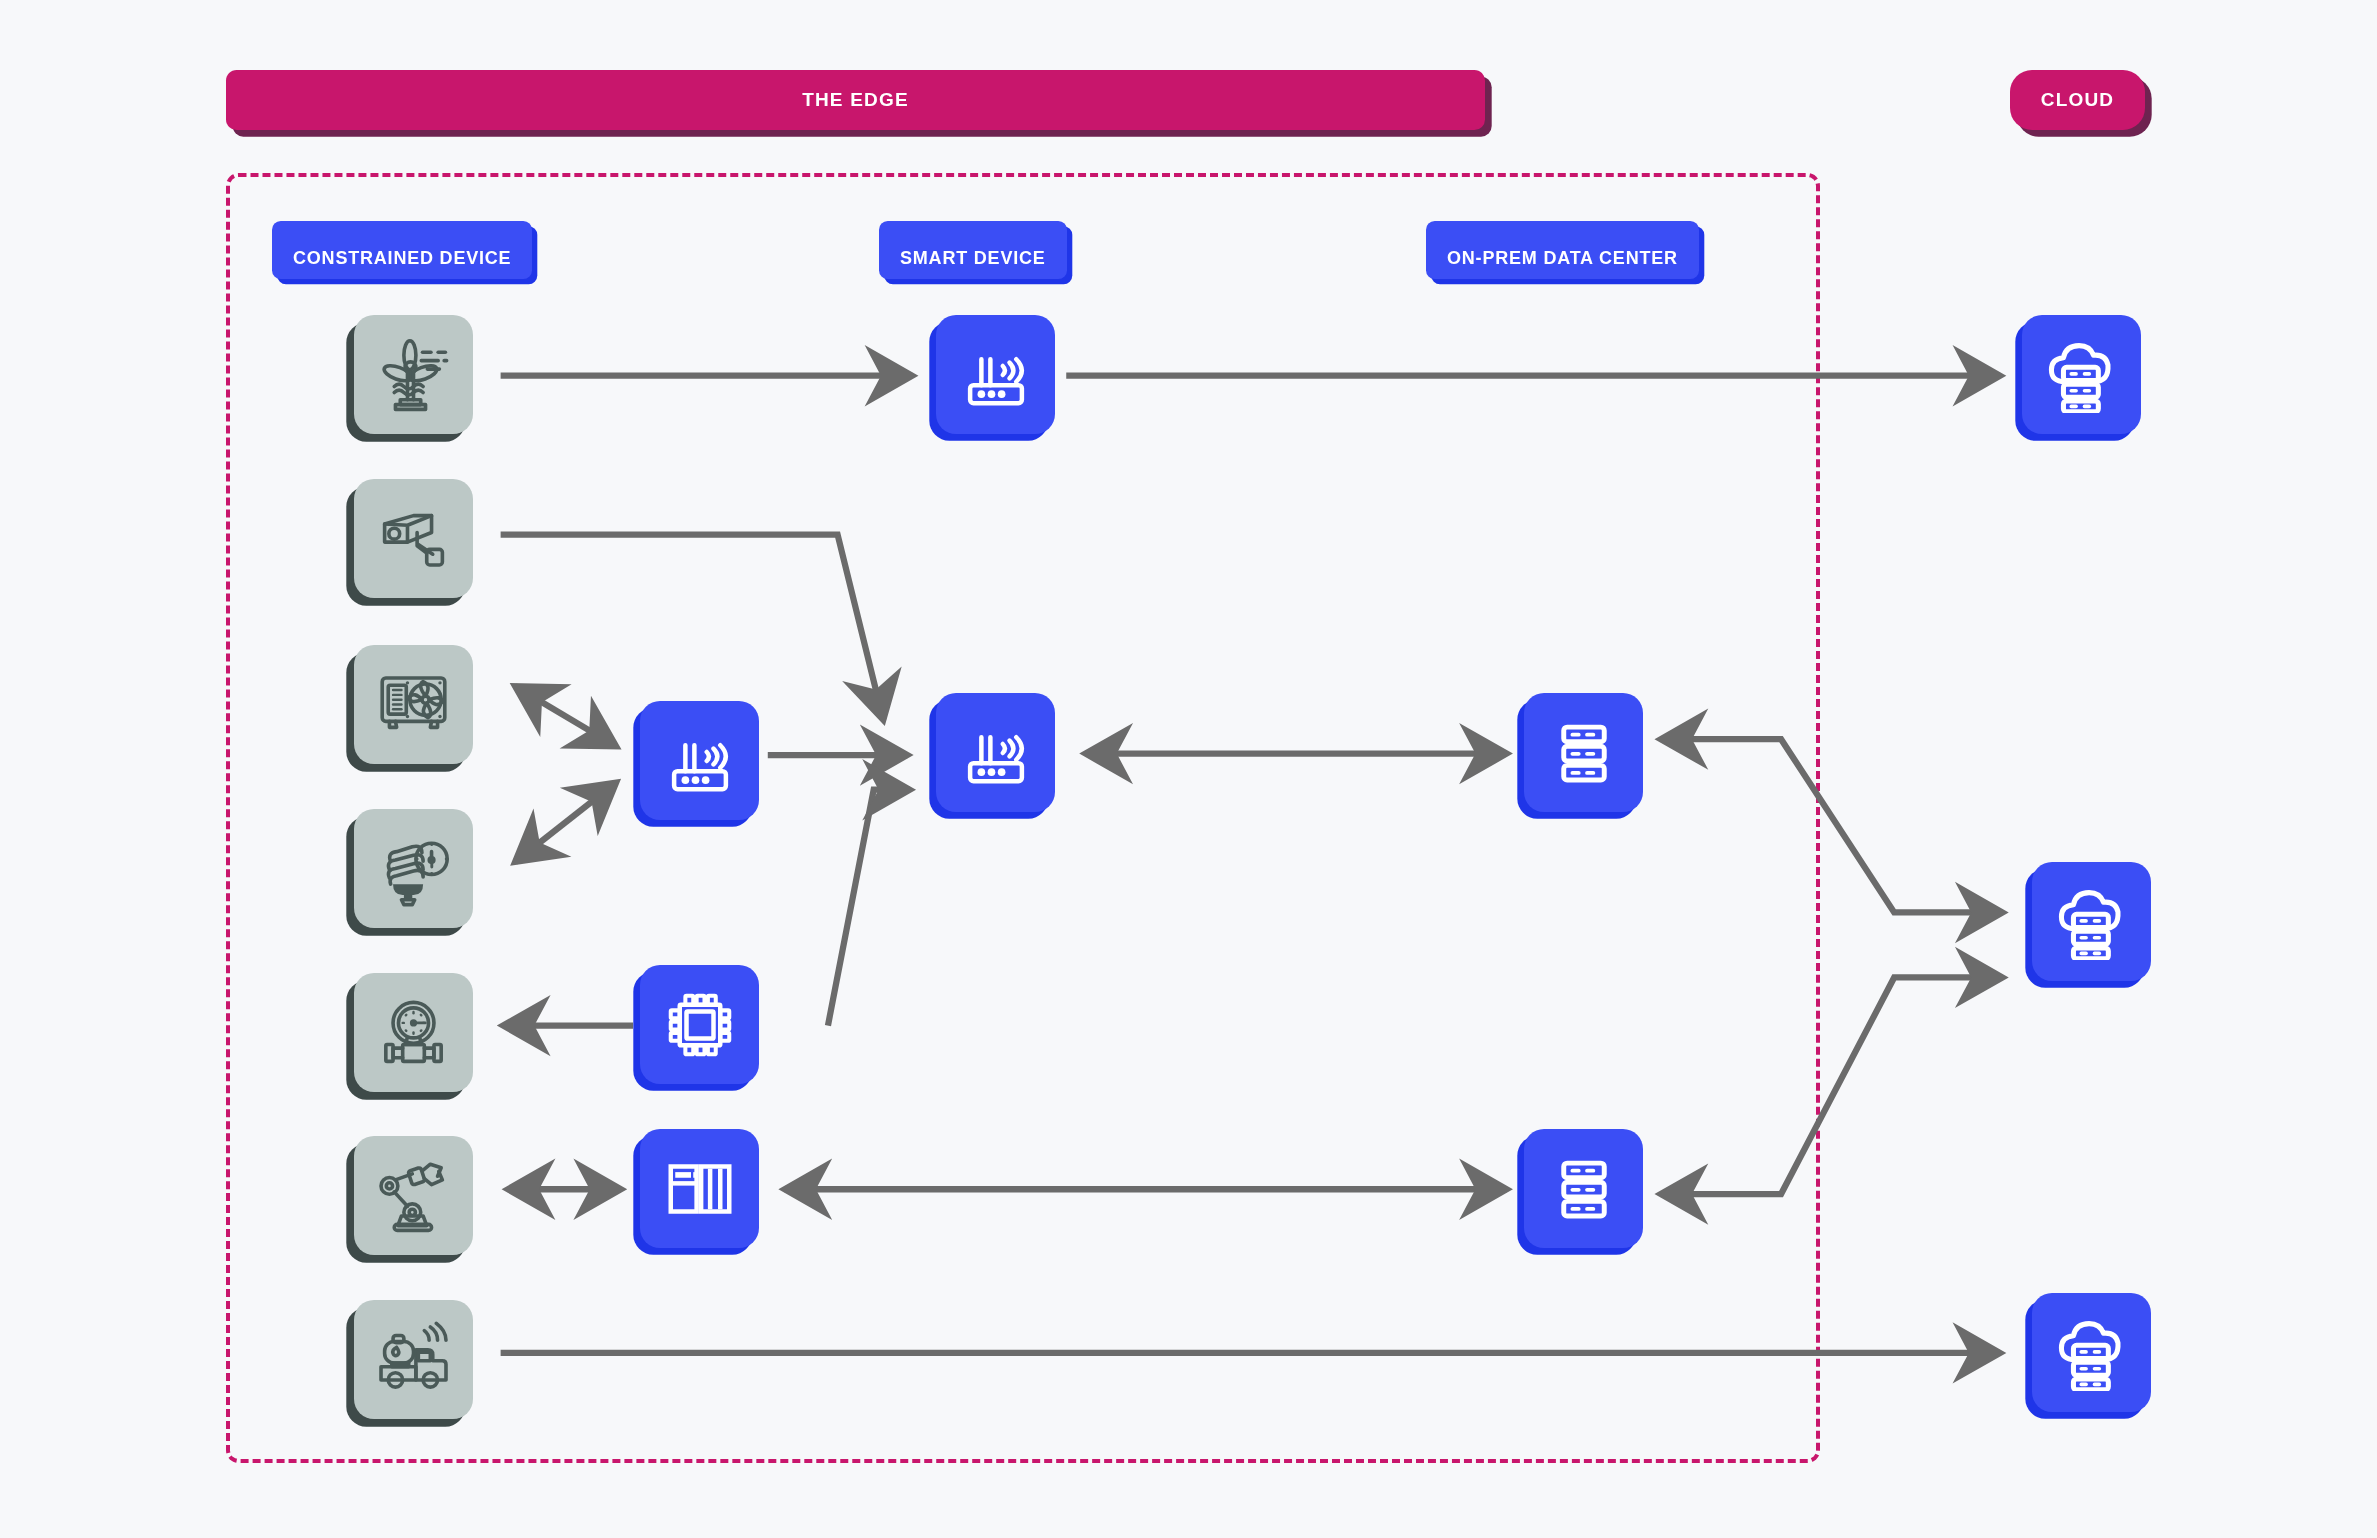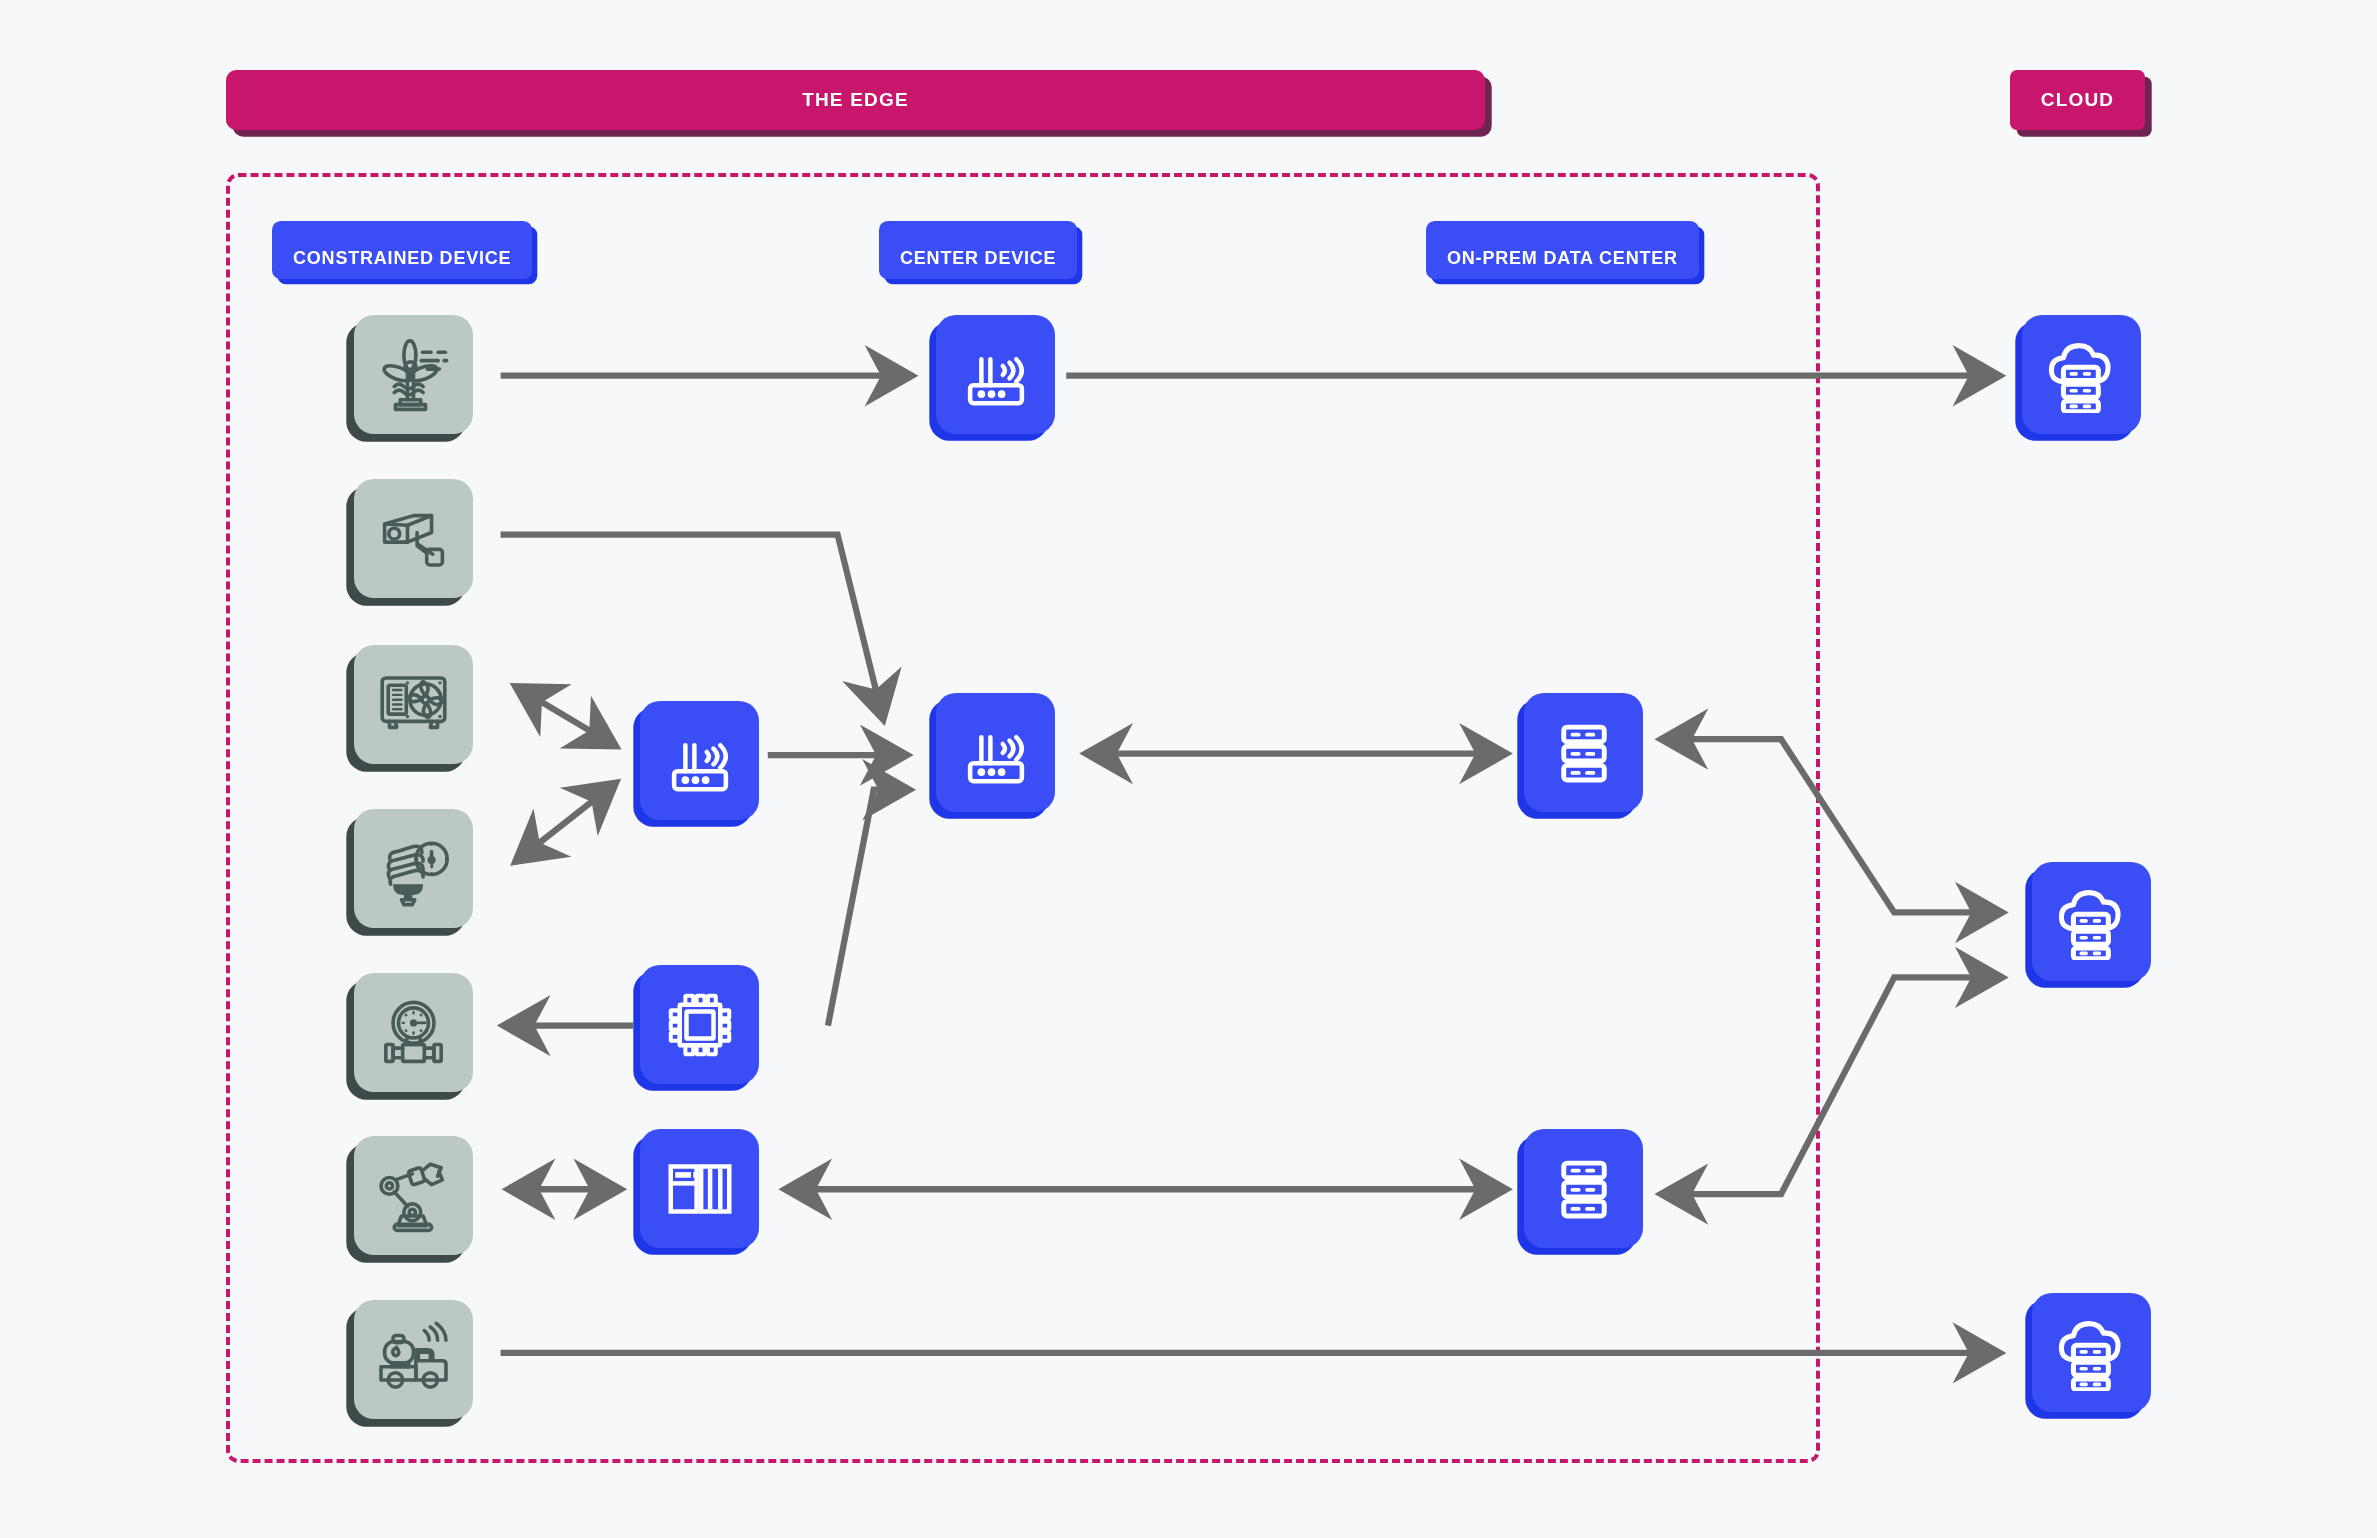"CLOUD" .cloud-banner { border-radius: 7px -> 22px }
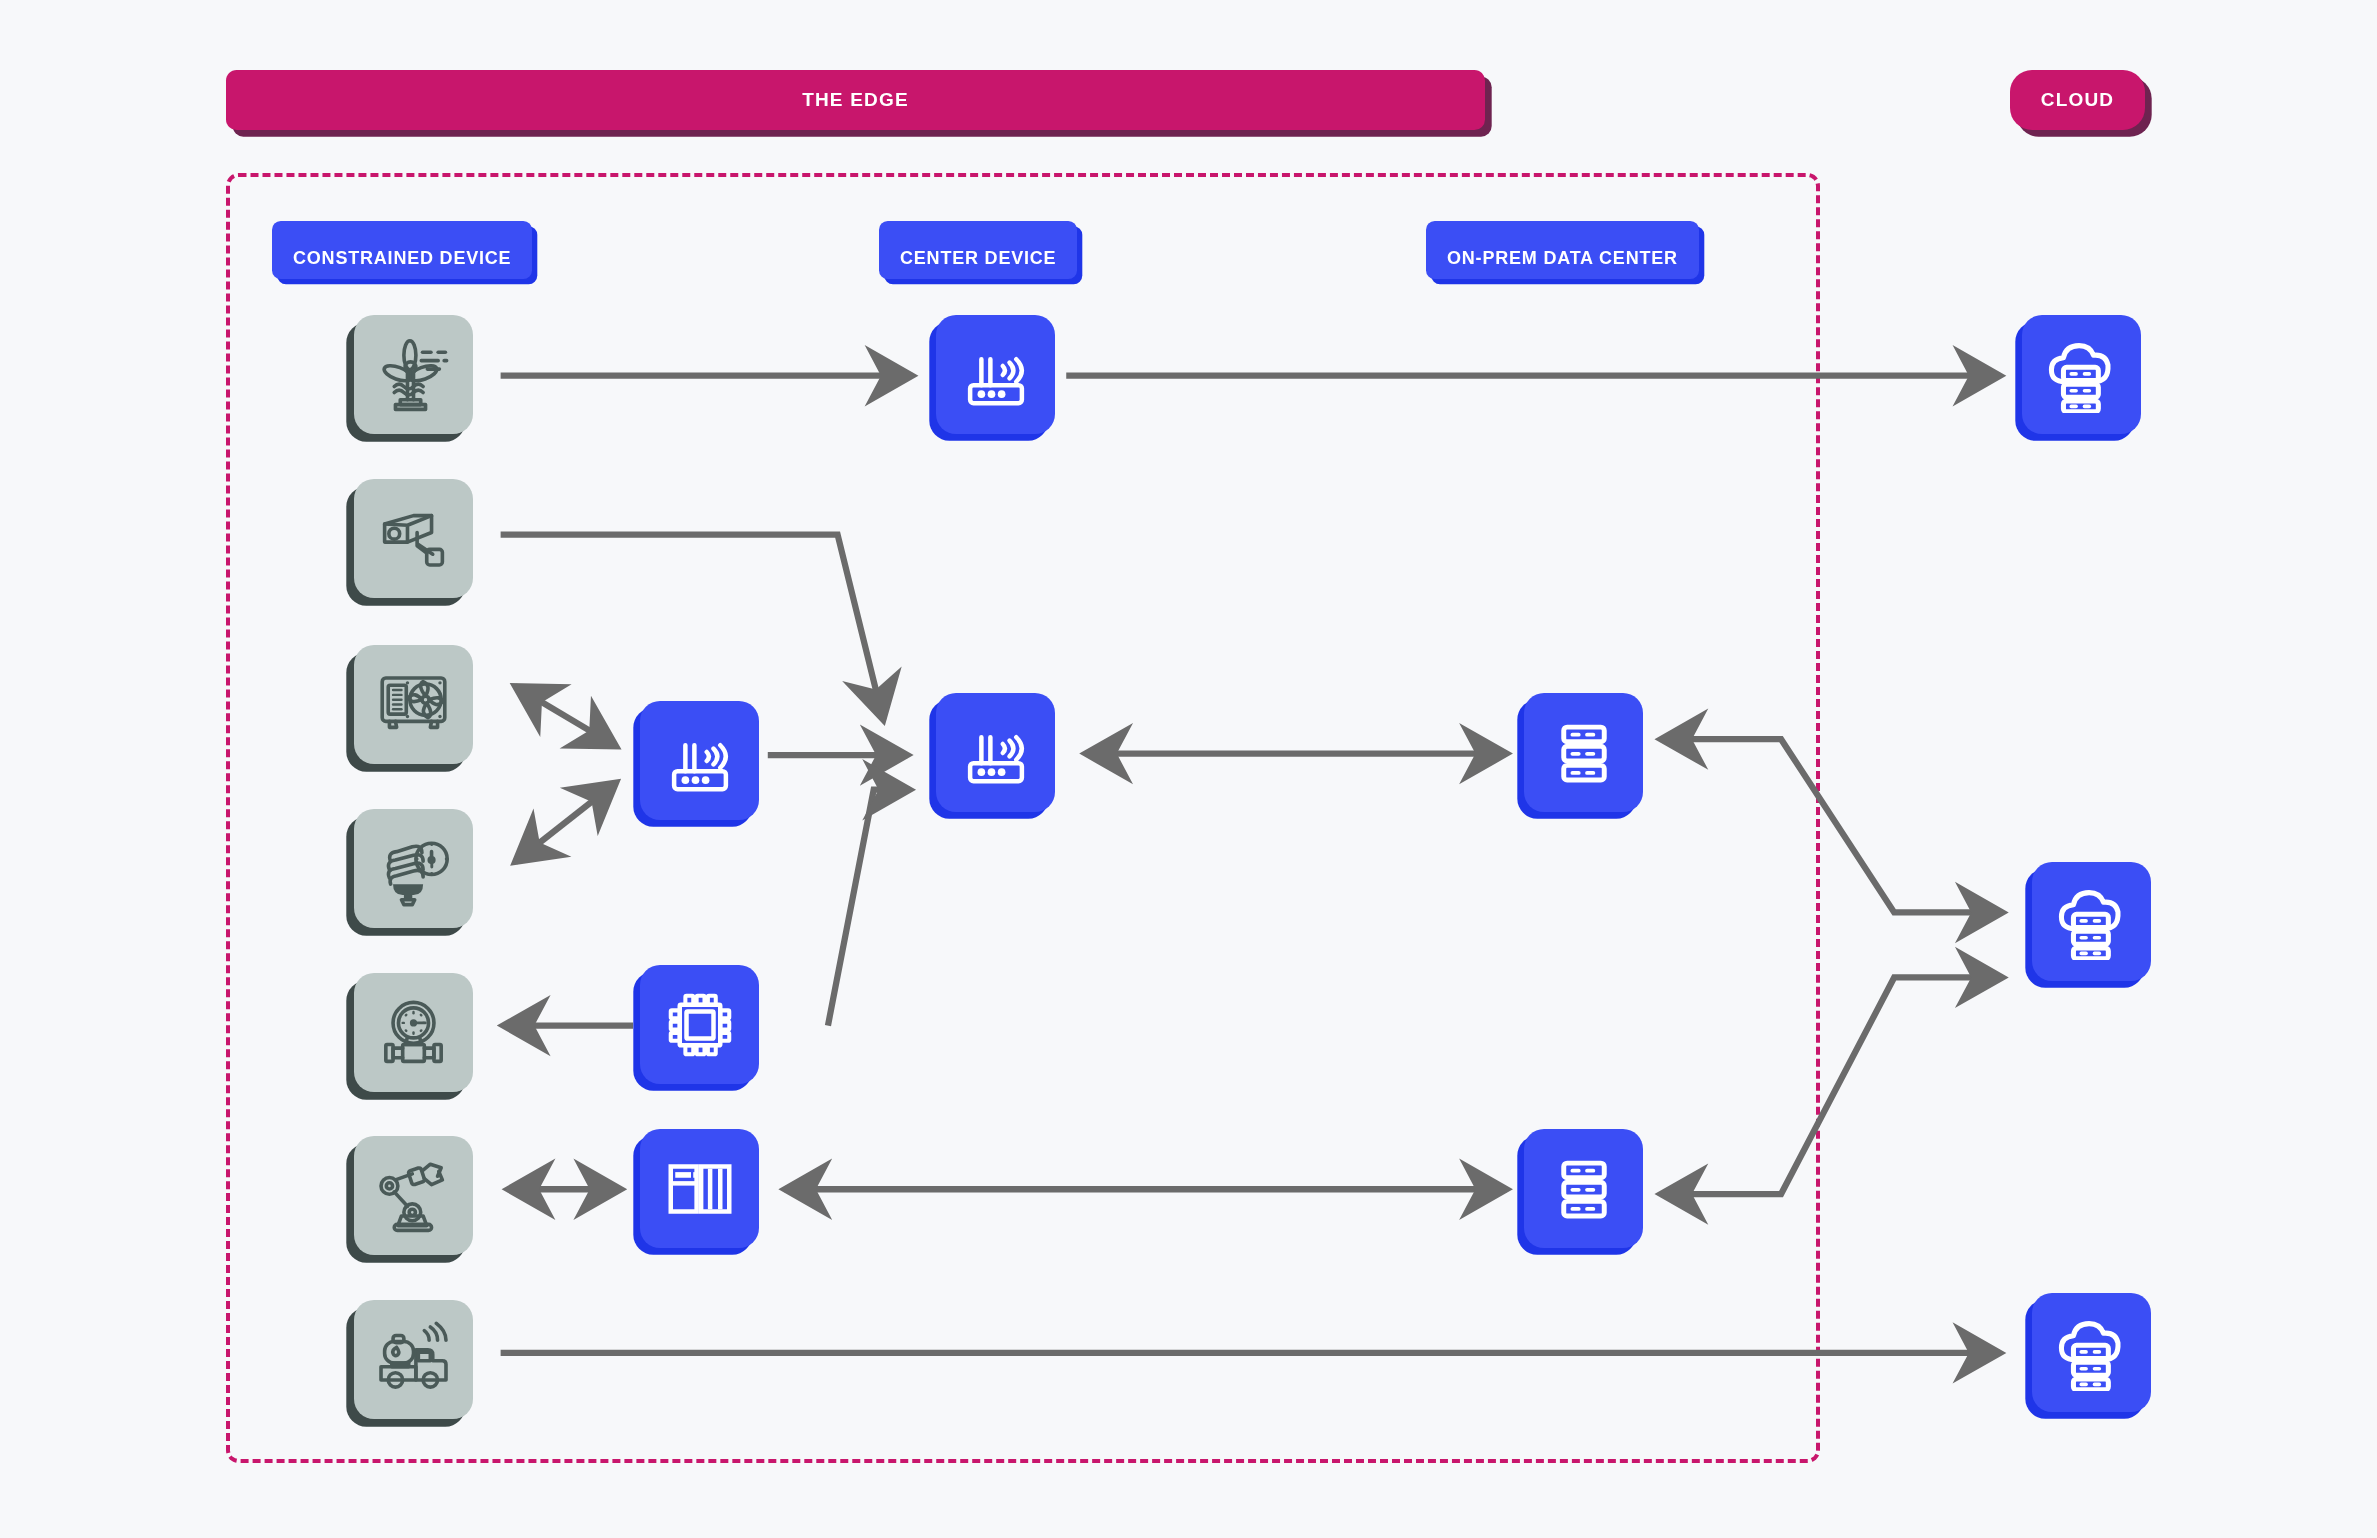"CENTER DEVICE" span { text: CENTER -> SMART }
